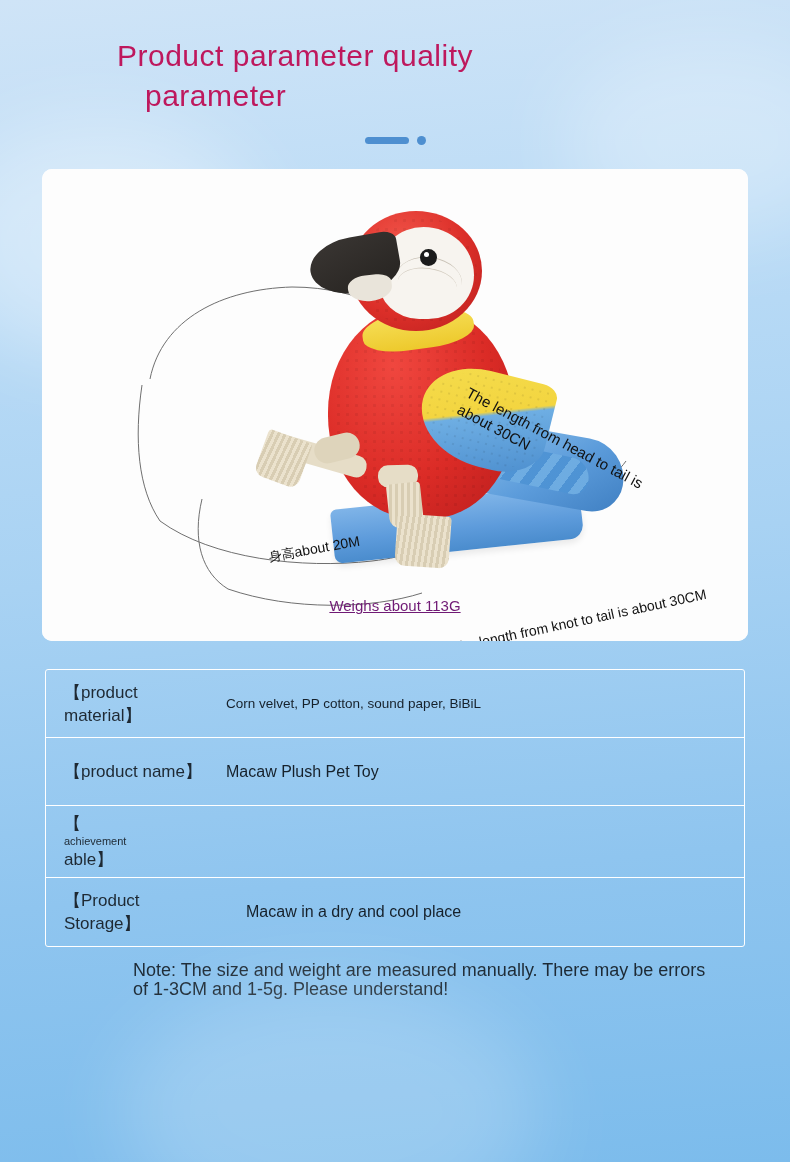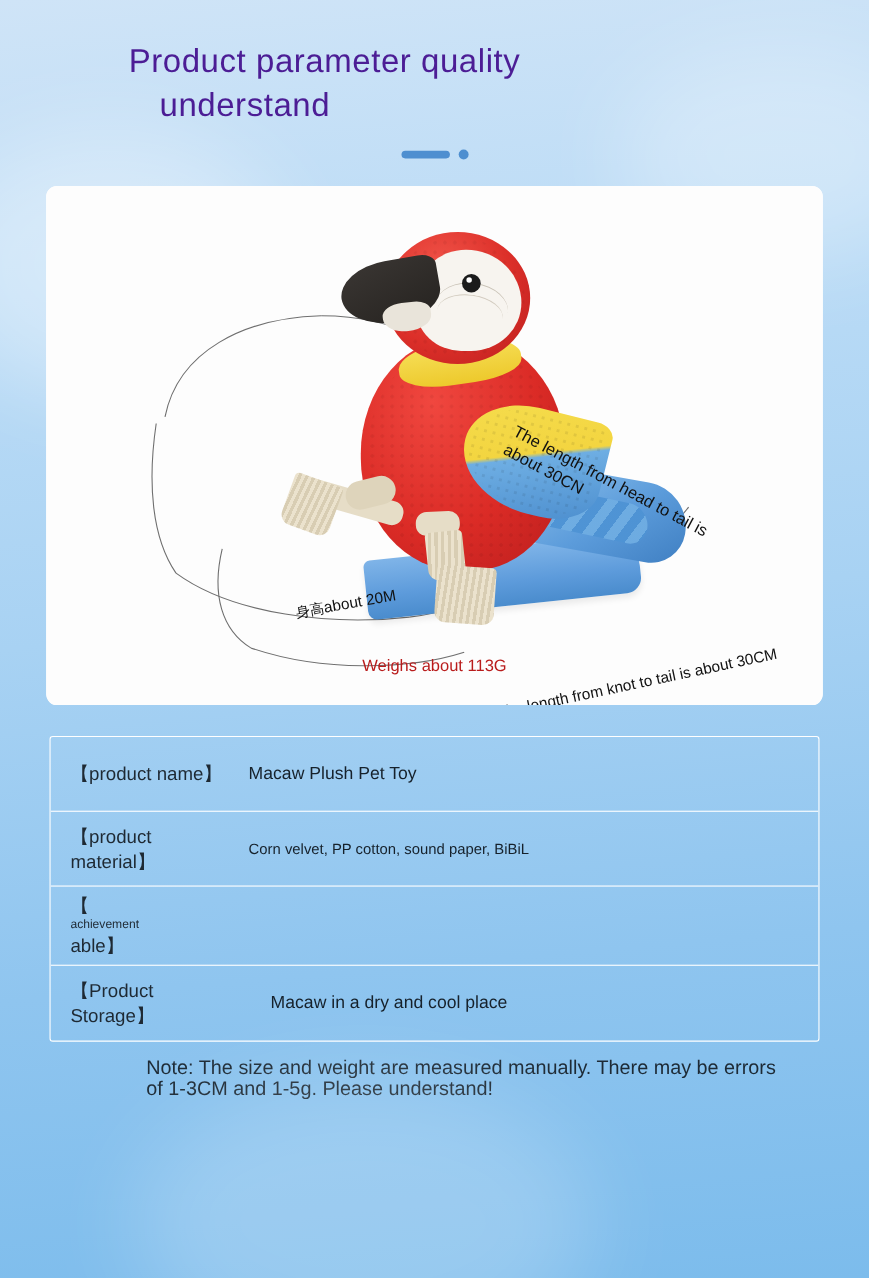"Product parameter quality" .title { color: #4c1d95 -> #be185d }
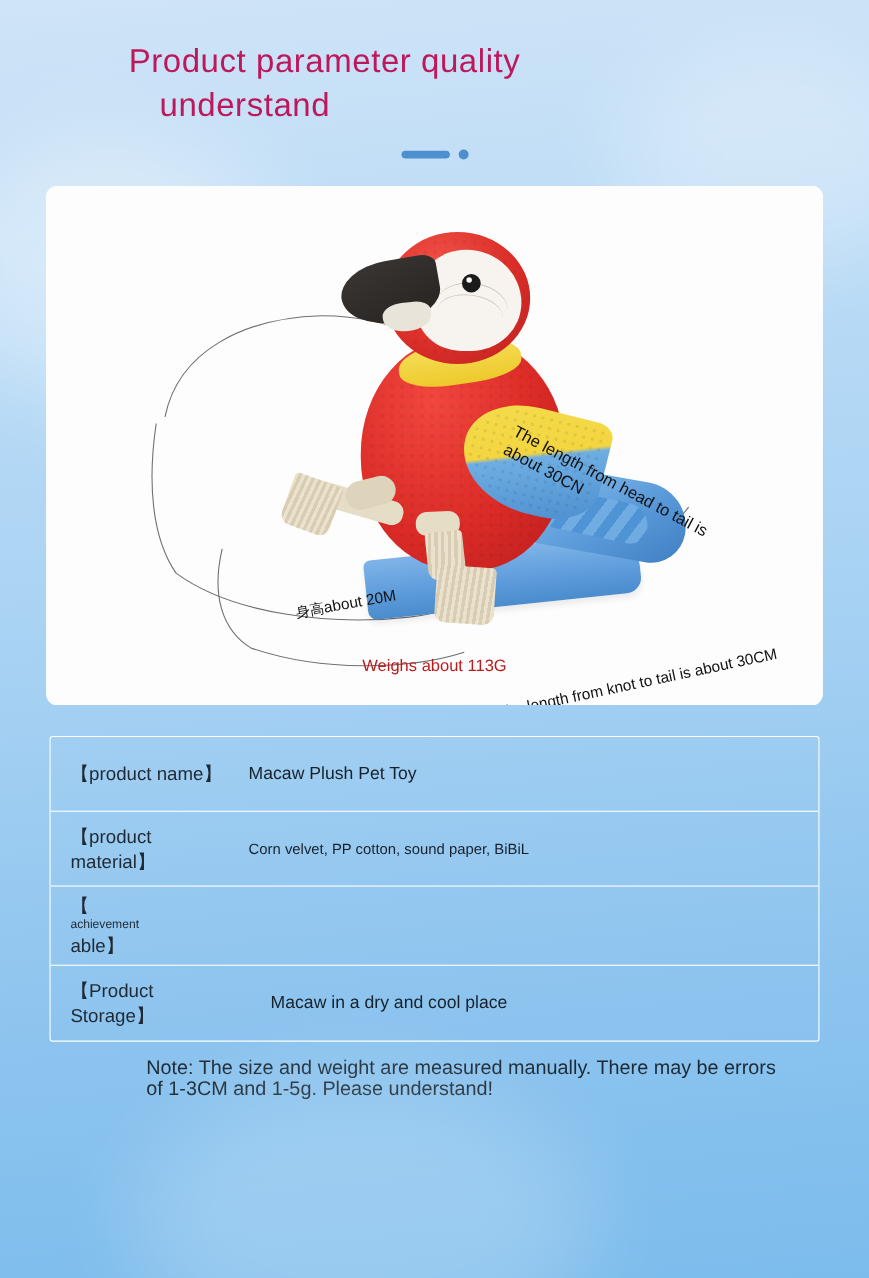"understand" span.title-line2 { text: understand -> parameter }
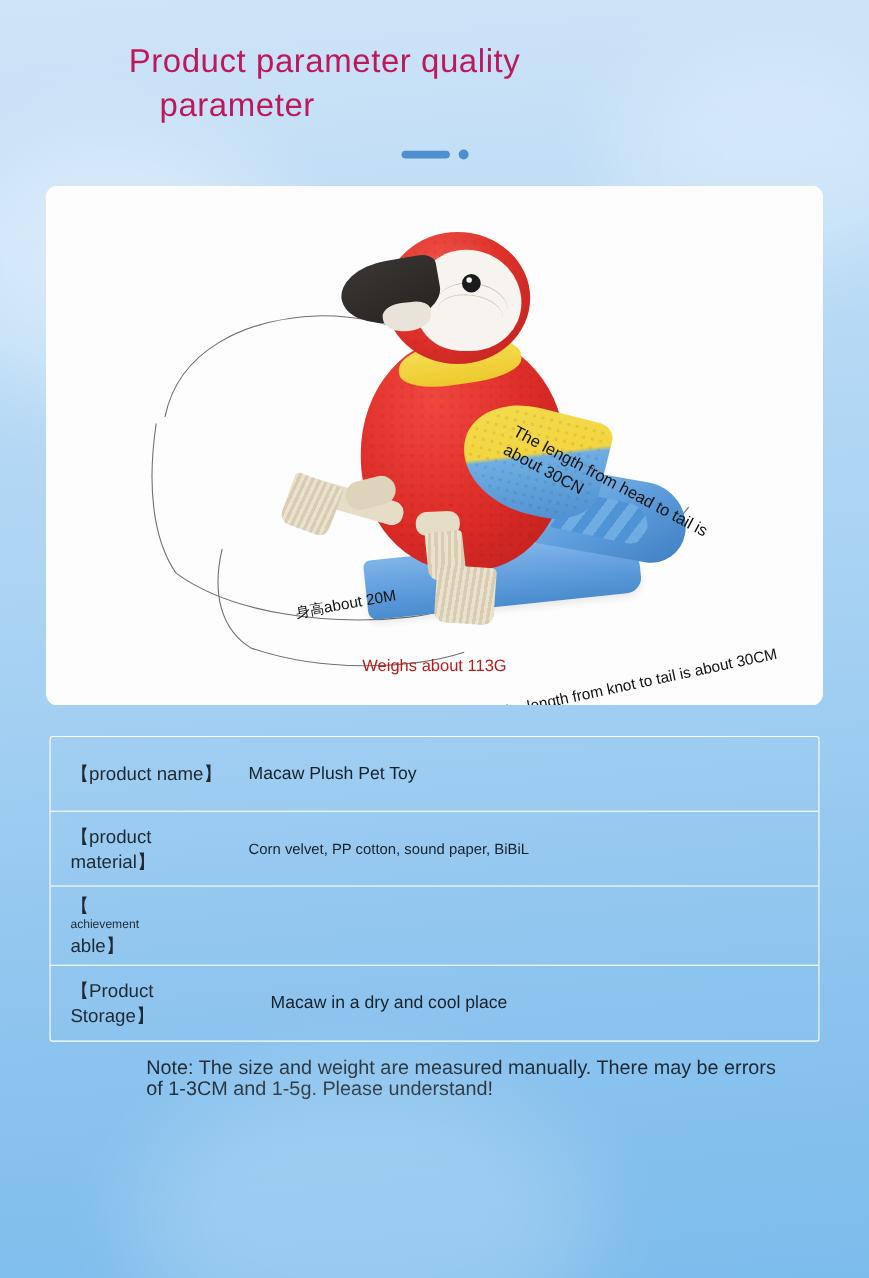"Weighs about 113G" .weight-note { color: #b91c1c -> #701a75; text-decoration: none -> underline }
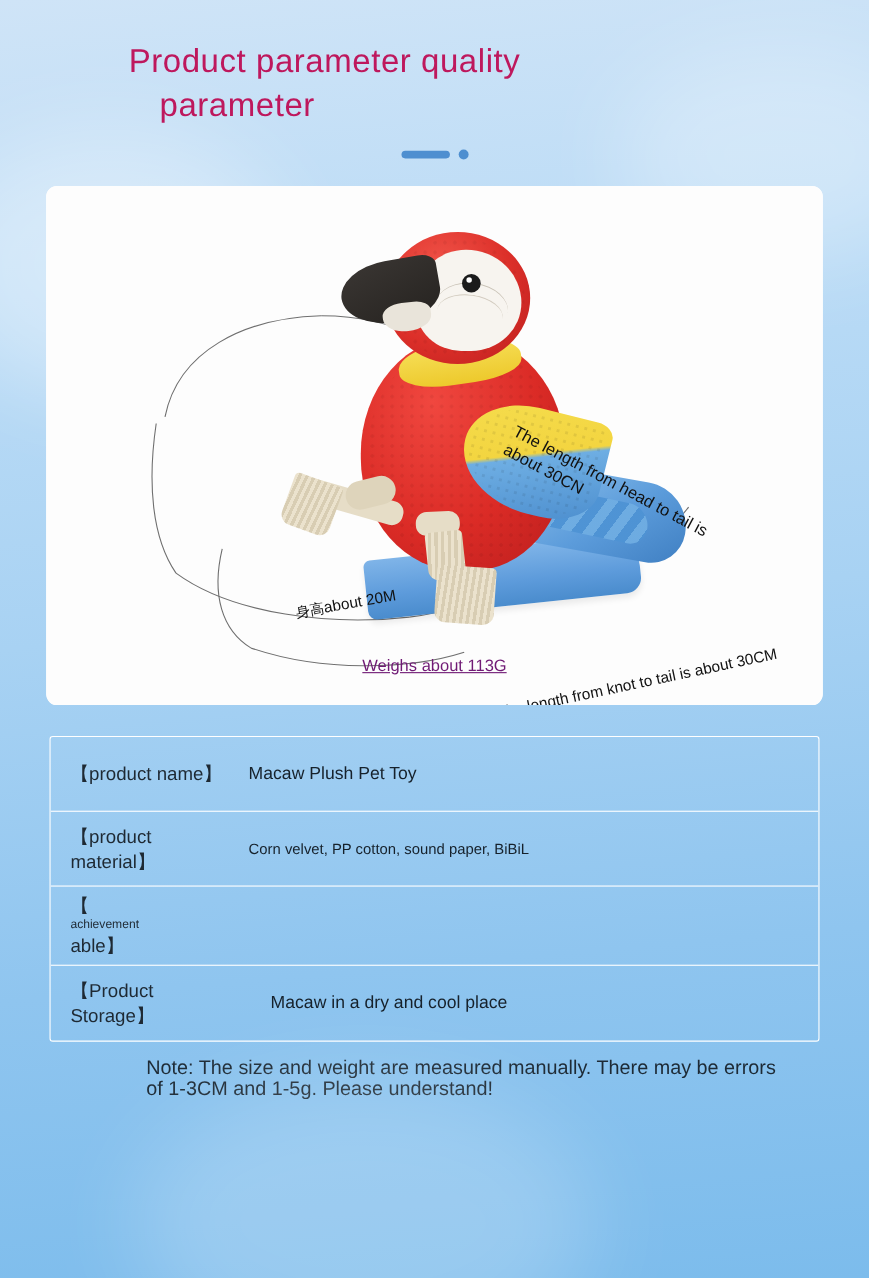"【product name】" div.spec-row { order: before "【product material】" -> after "【product material】" }
